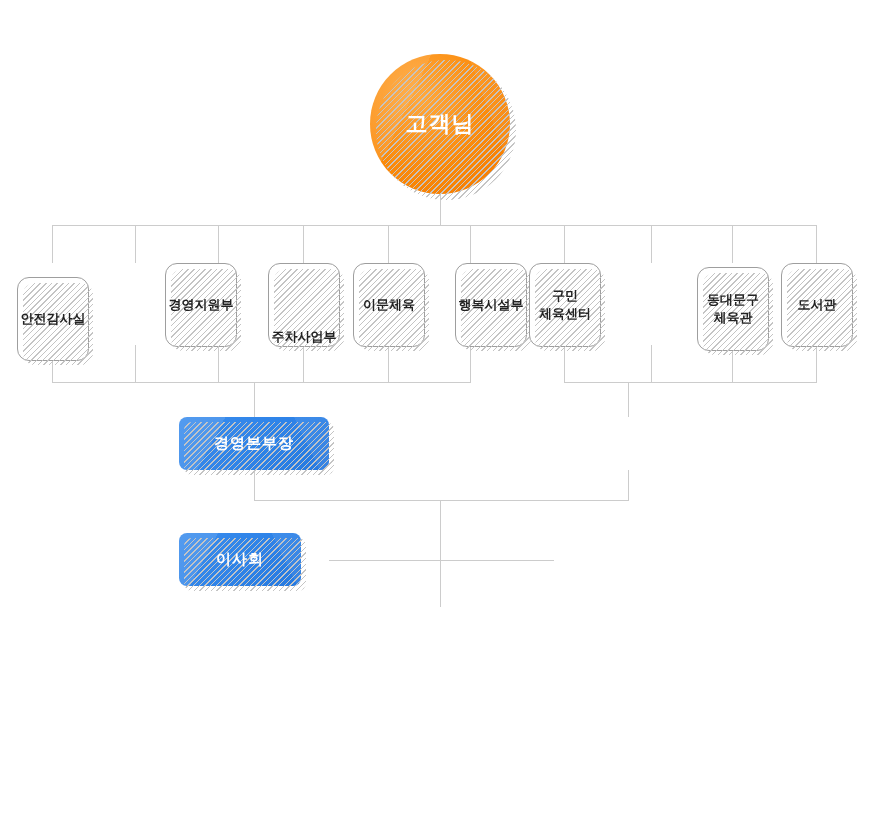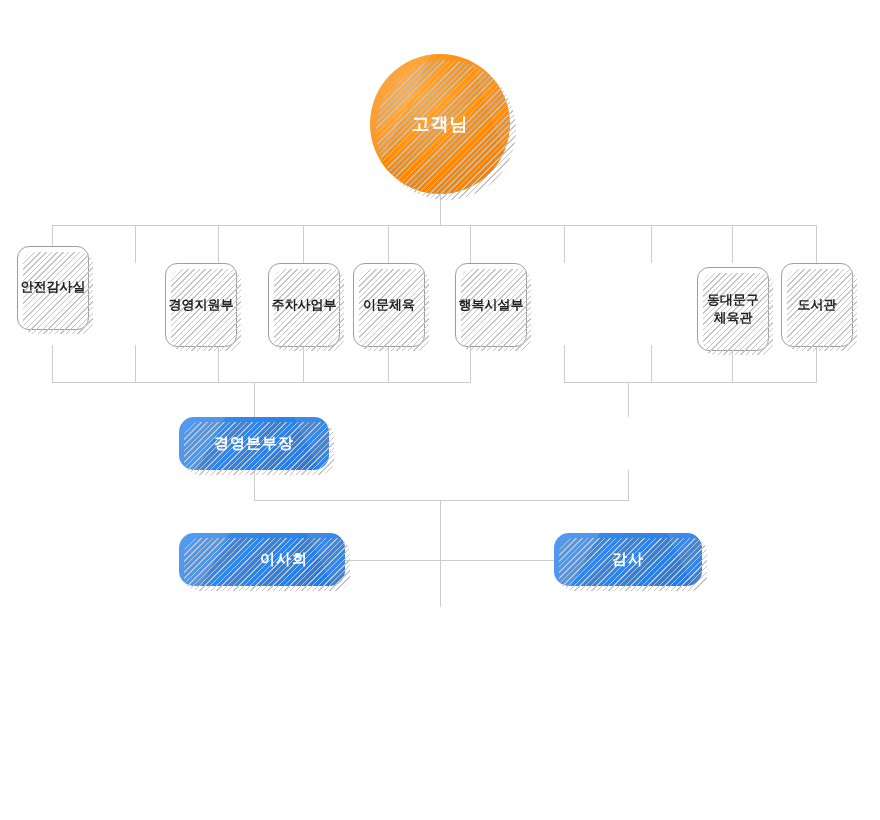"고객님" .circle { font-size: 18px -> 22px }
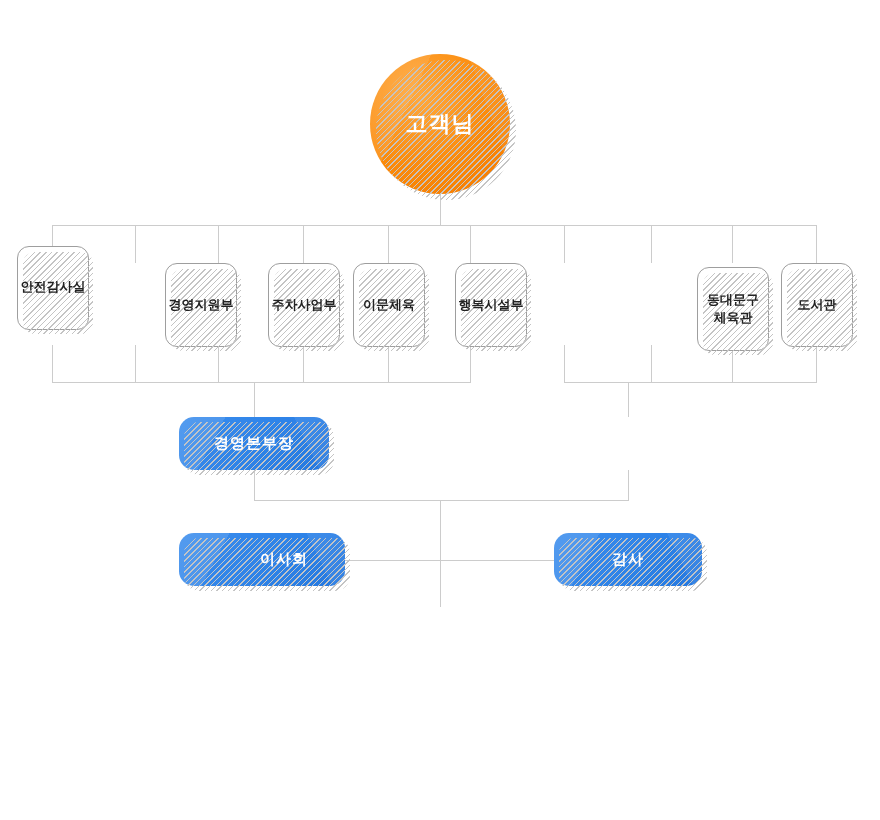"구민" div.node { html: none -> <div><span>구민 체육센터</span></div> }
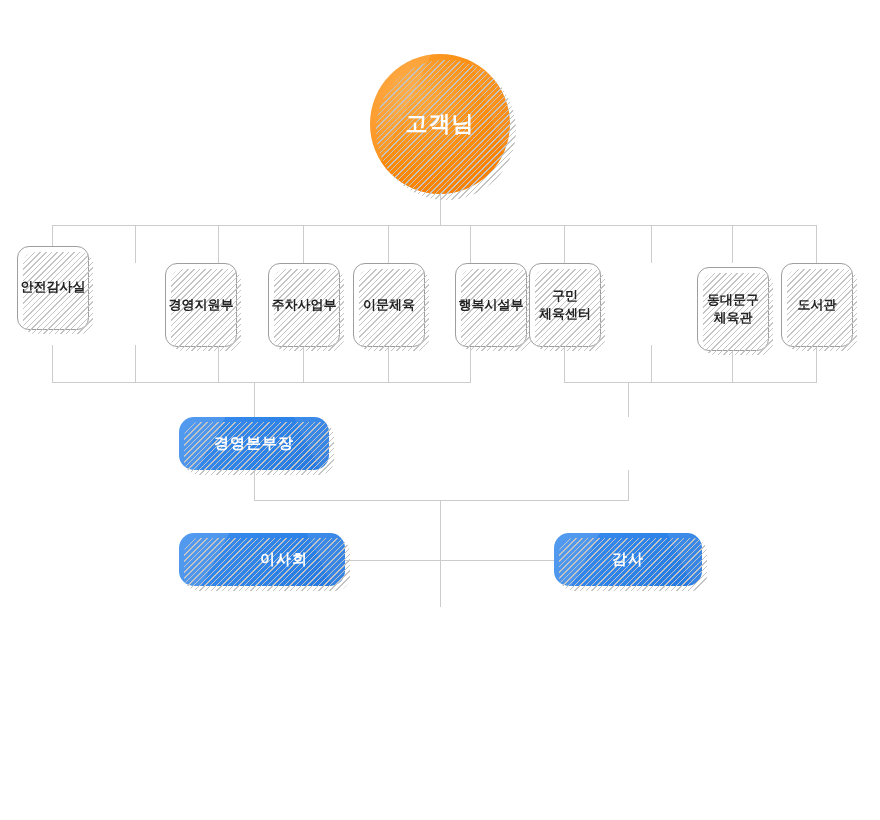"안전감사실" div.node { font-family: Liberation Mono, monospace -> none; top: 246px -> 277px }
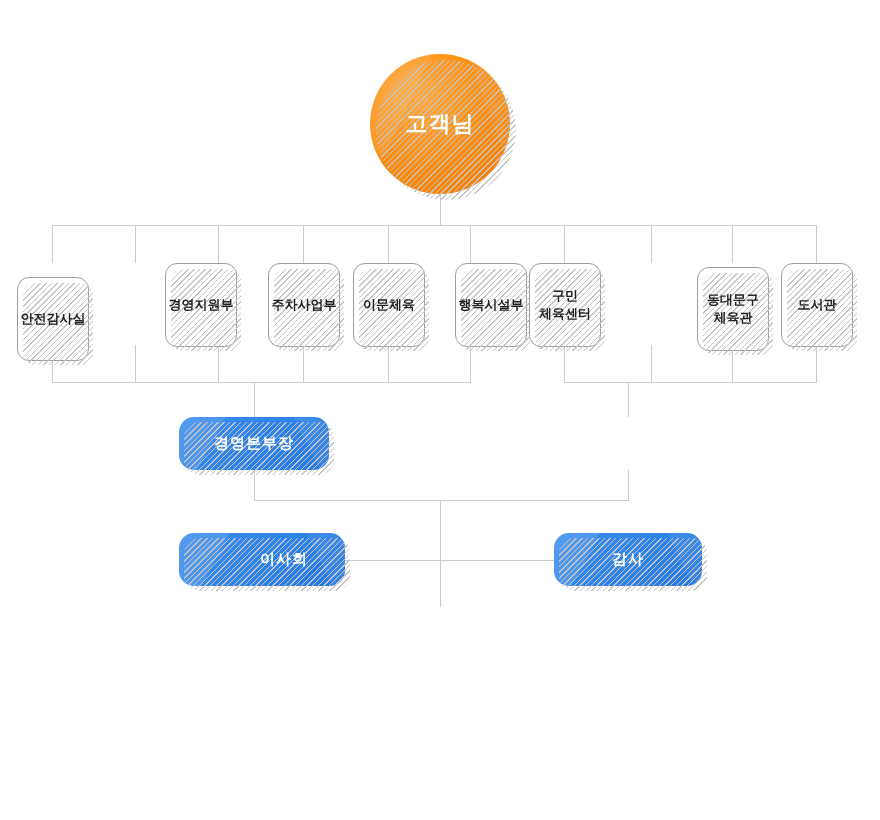"주차사업부" div.node { align-items: none -> flex-end }
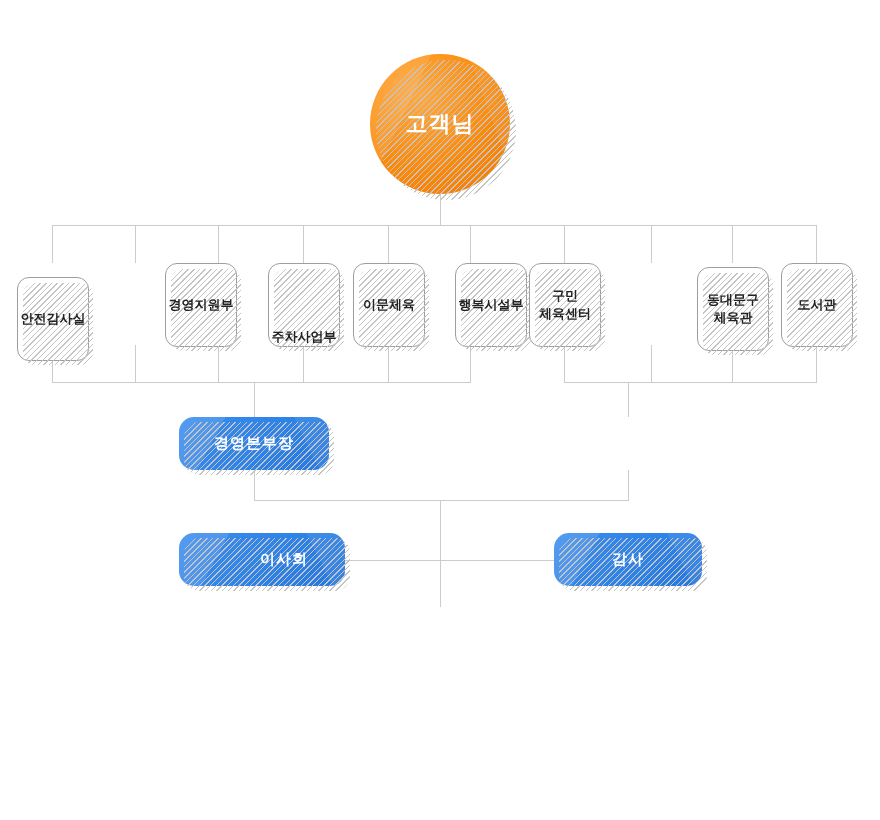"경영본부장" .bluebox { border-radius: 15px -> 8px }
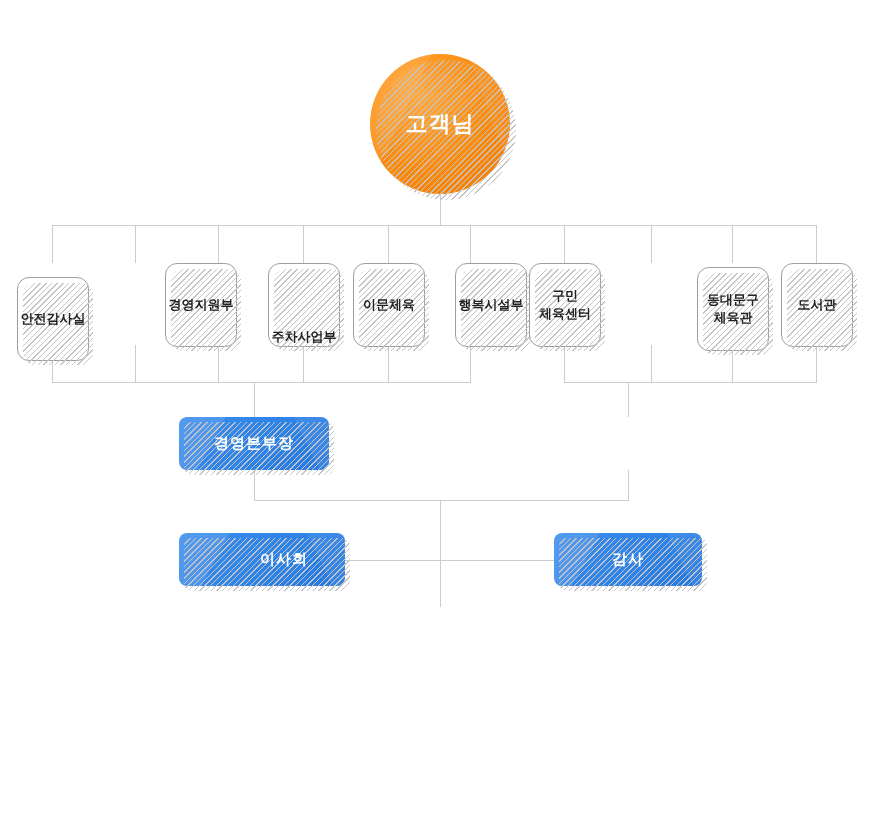"이사회" div.node { padding-left: 44px -> none }
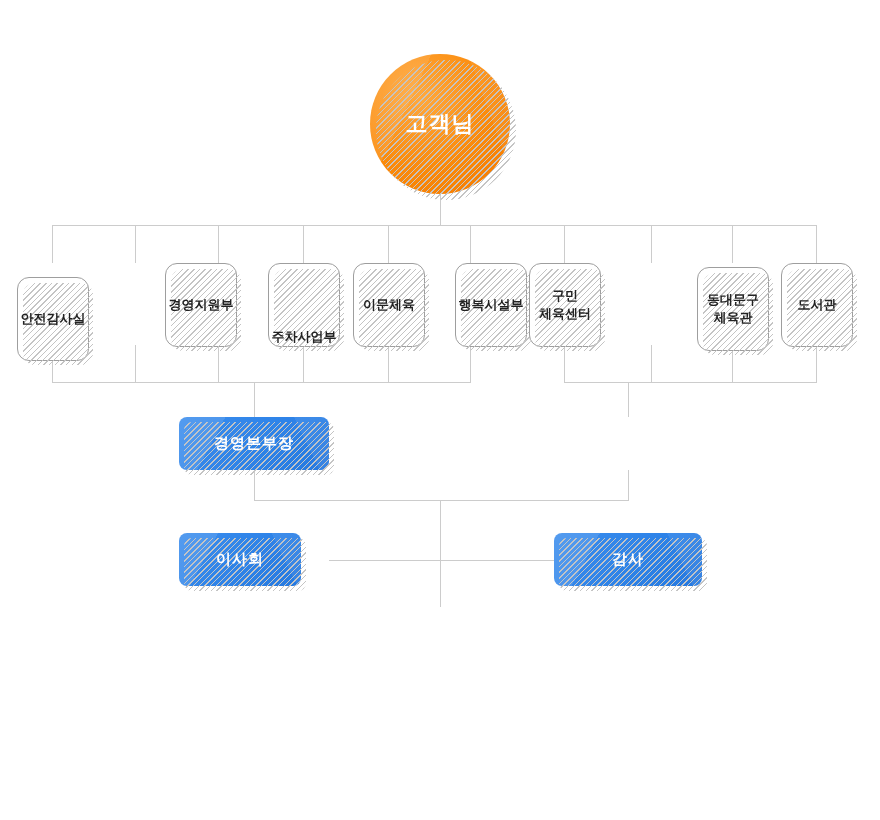"감사" div.node { html: <div> <span>감사</span> </div> -> none }
